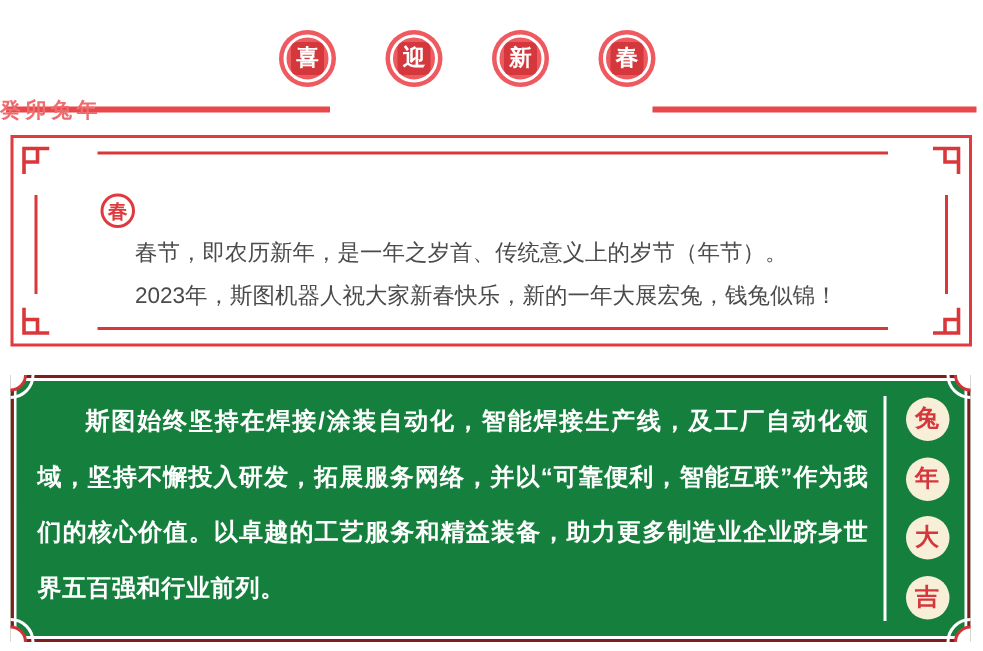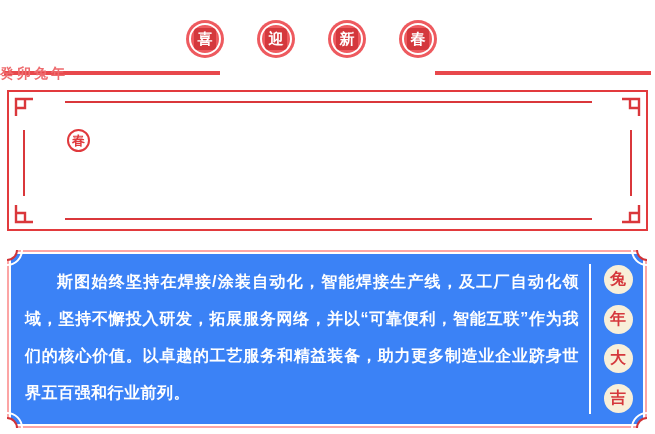"春节，即农历新年，是一年之岁首、传统意义上的岁节（年节）。" div { html: none -> <div>春节，即农历新年，是一年之岁首、传统意义上的岁节（年节）。</div> }
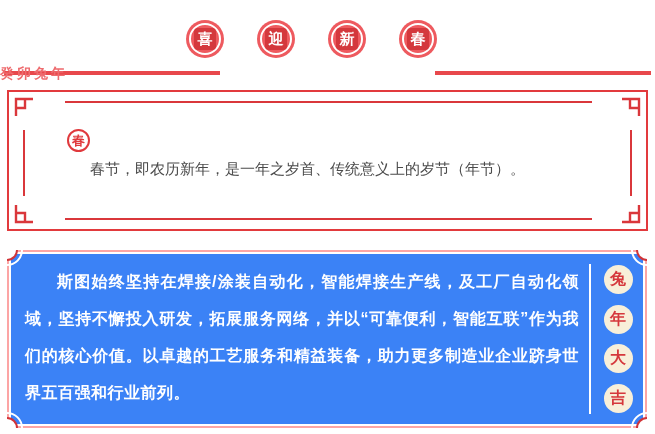"2023年，斯图机器人祝大家新春快乐，新的一年大展宏兔，钱兔似锦！" div { html: none -> <div>2023年，斯图机器人祝大家新春快乐，新的一年大展宏兔，钱兔似锦！</div> }
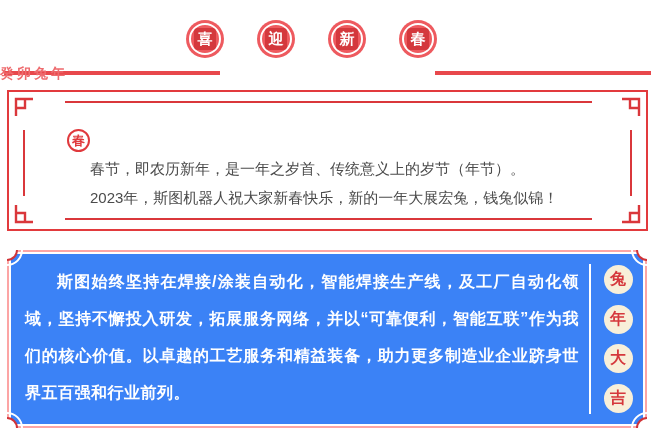"斯图始终坚持在焊接/涂装自动化，智能焊接生产线，及工厂自动化领域，坚持不懈投入研" .red-panel { background: #3b82f6 -> #15803d; border: 2px solid #fca5a5 -> 2px solid #7f1d1d }
